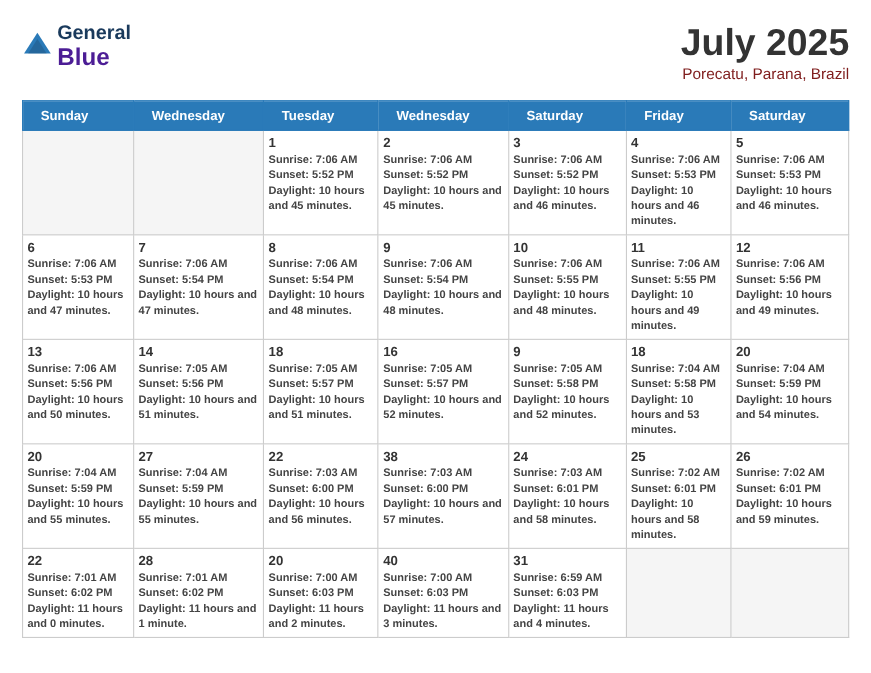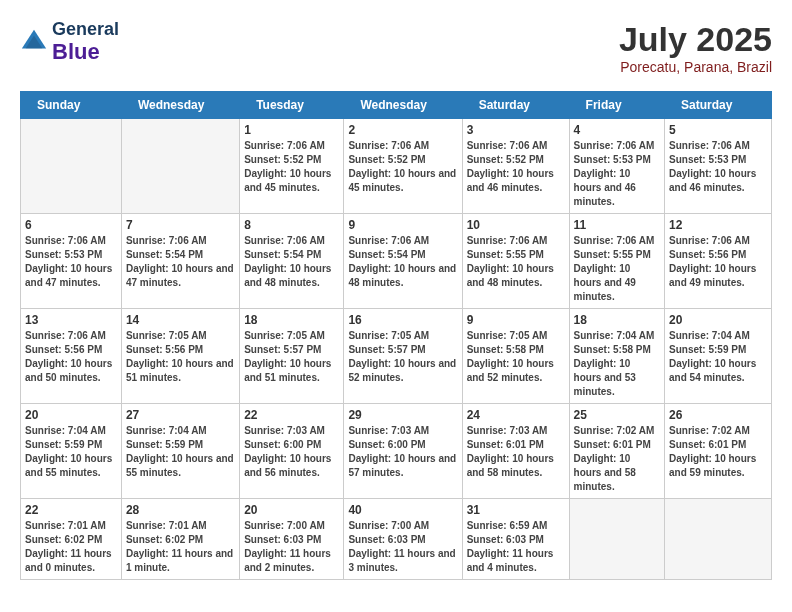"29" div.day-num { text: 29 -> 38 }
